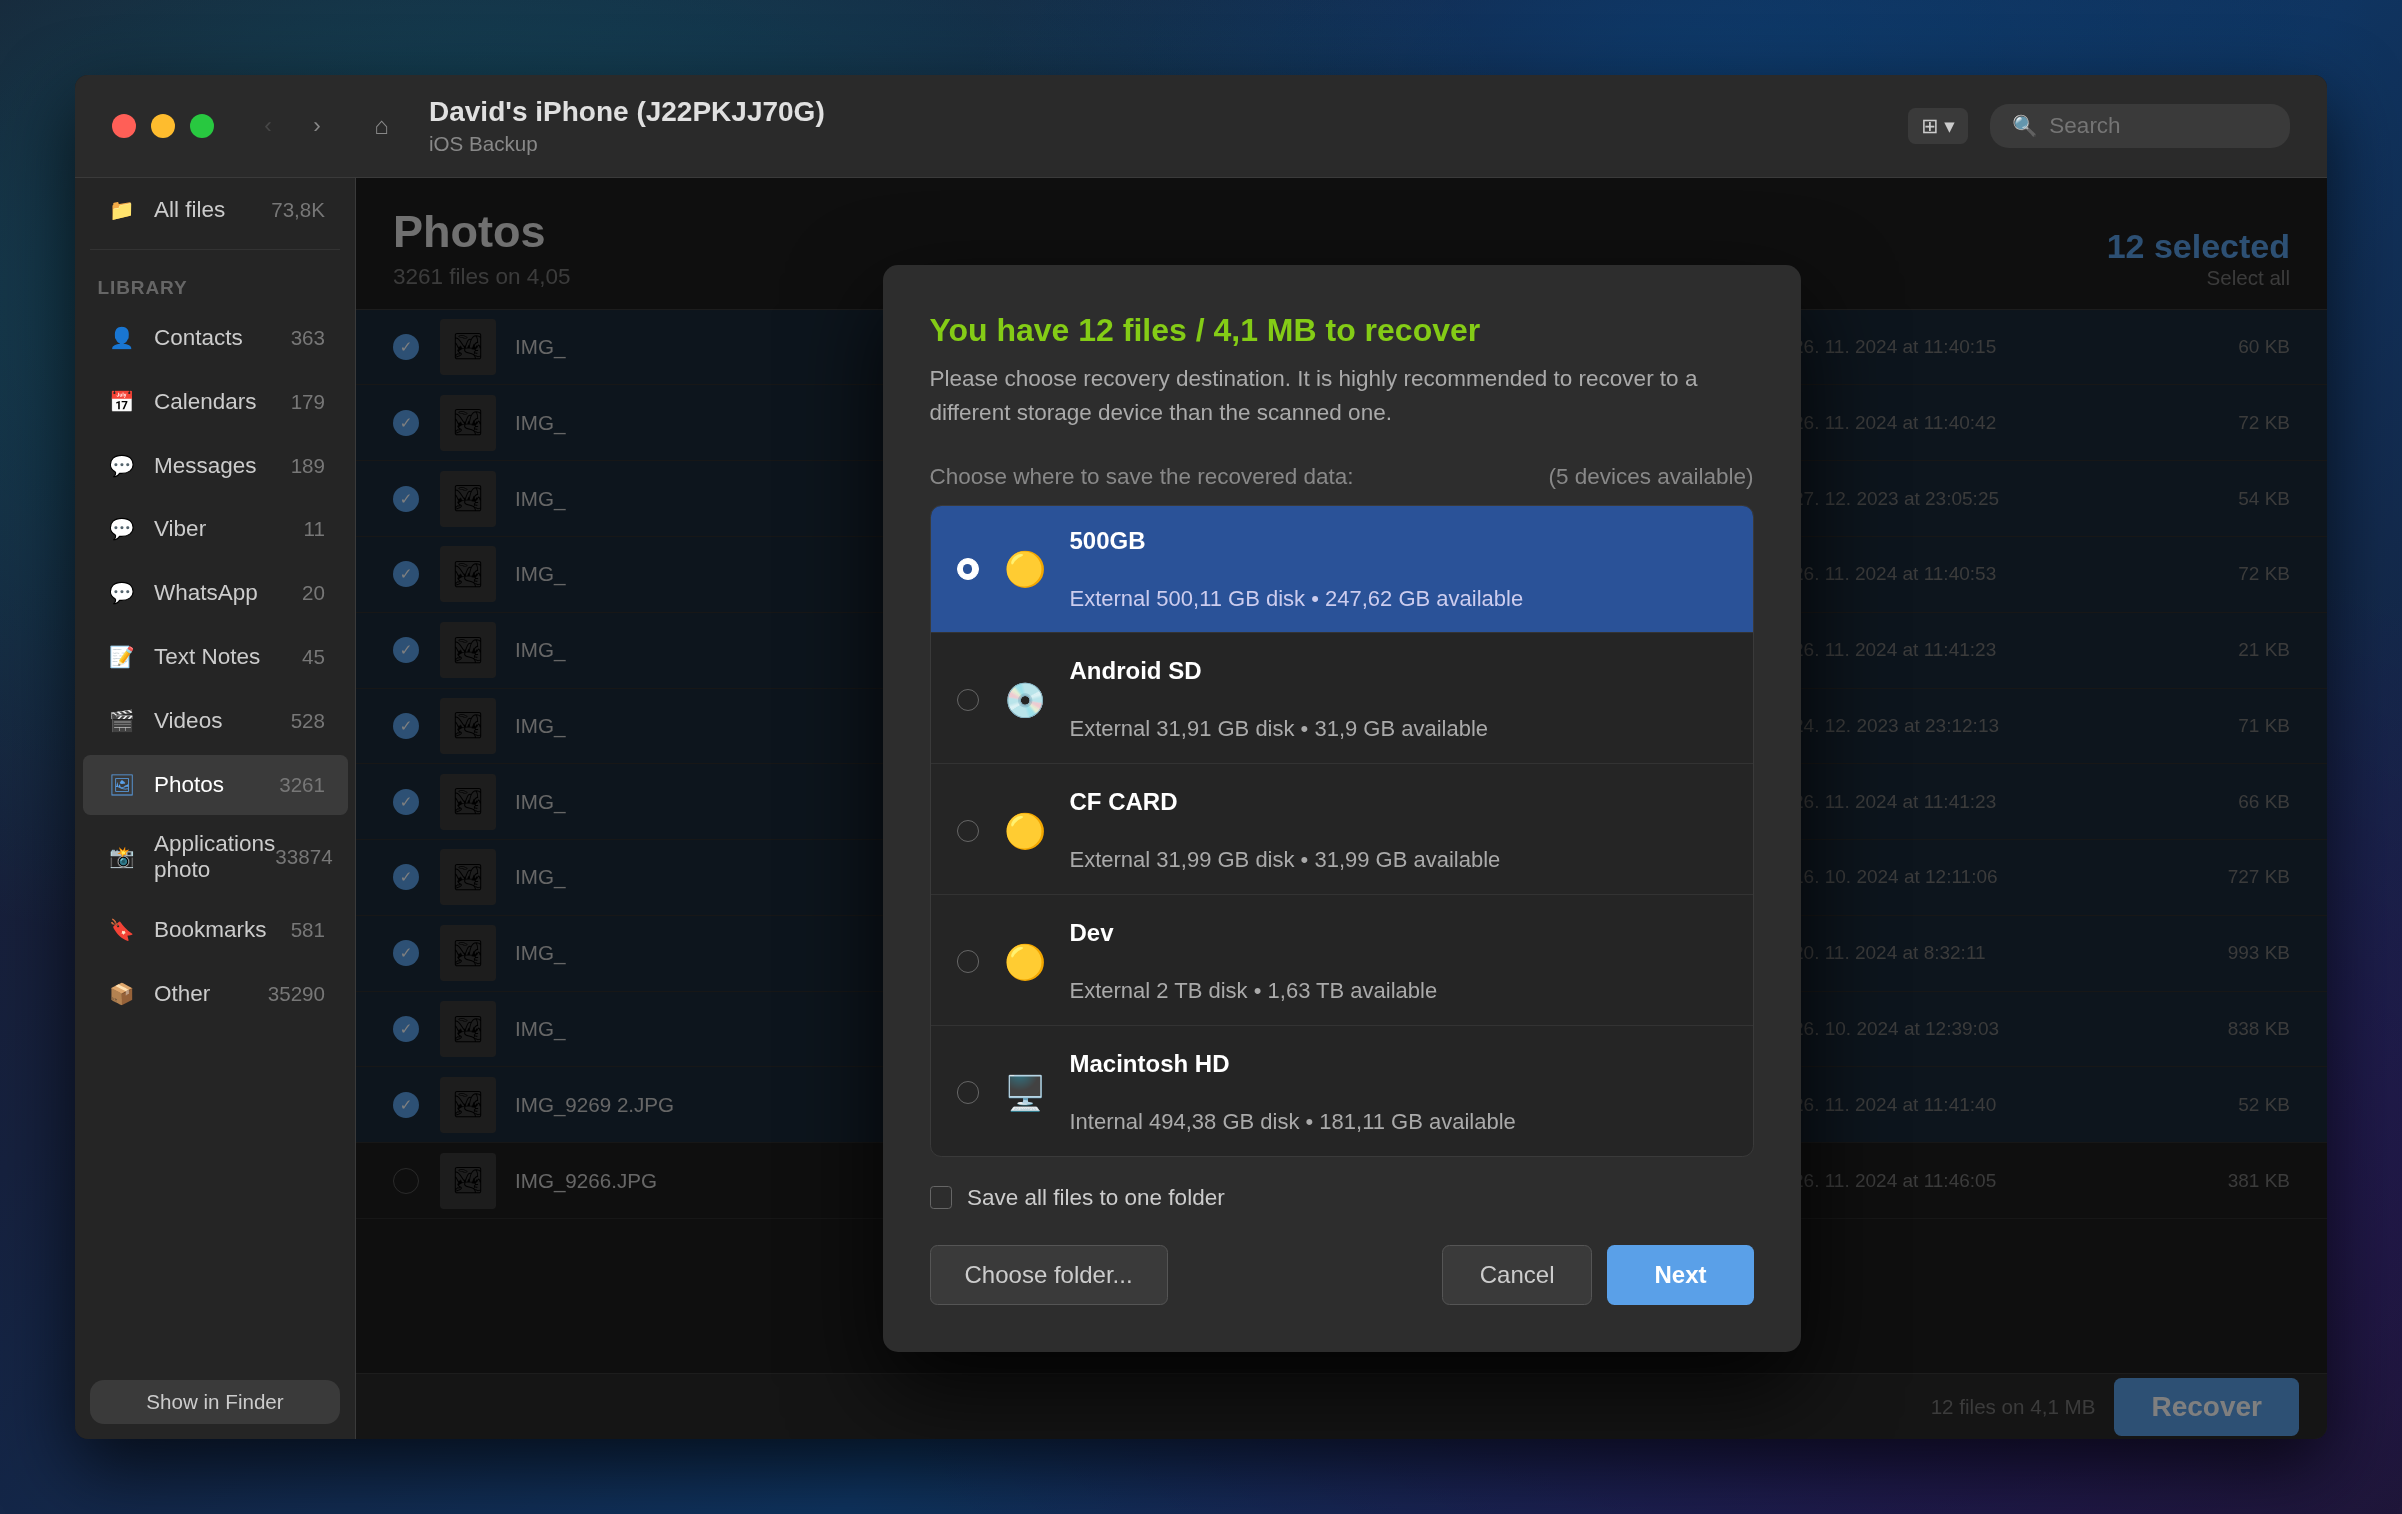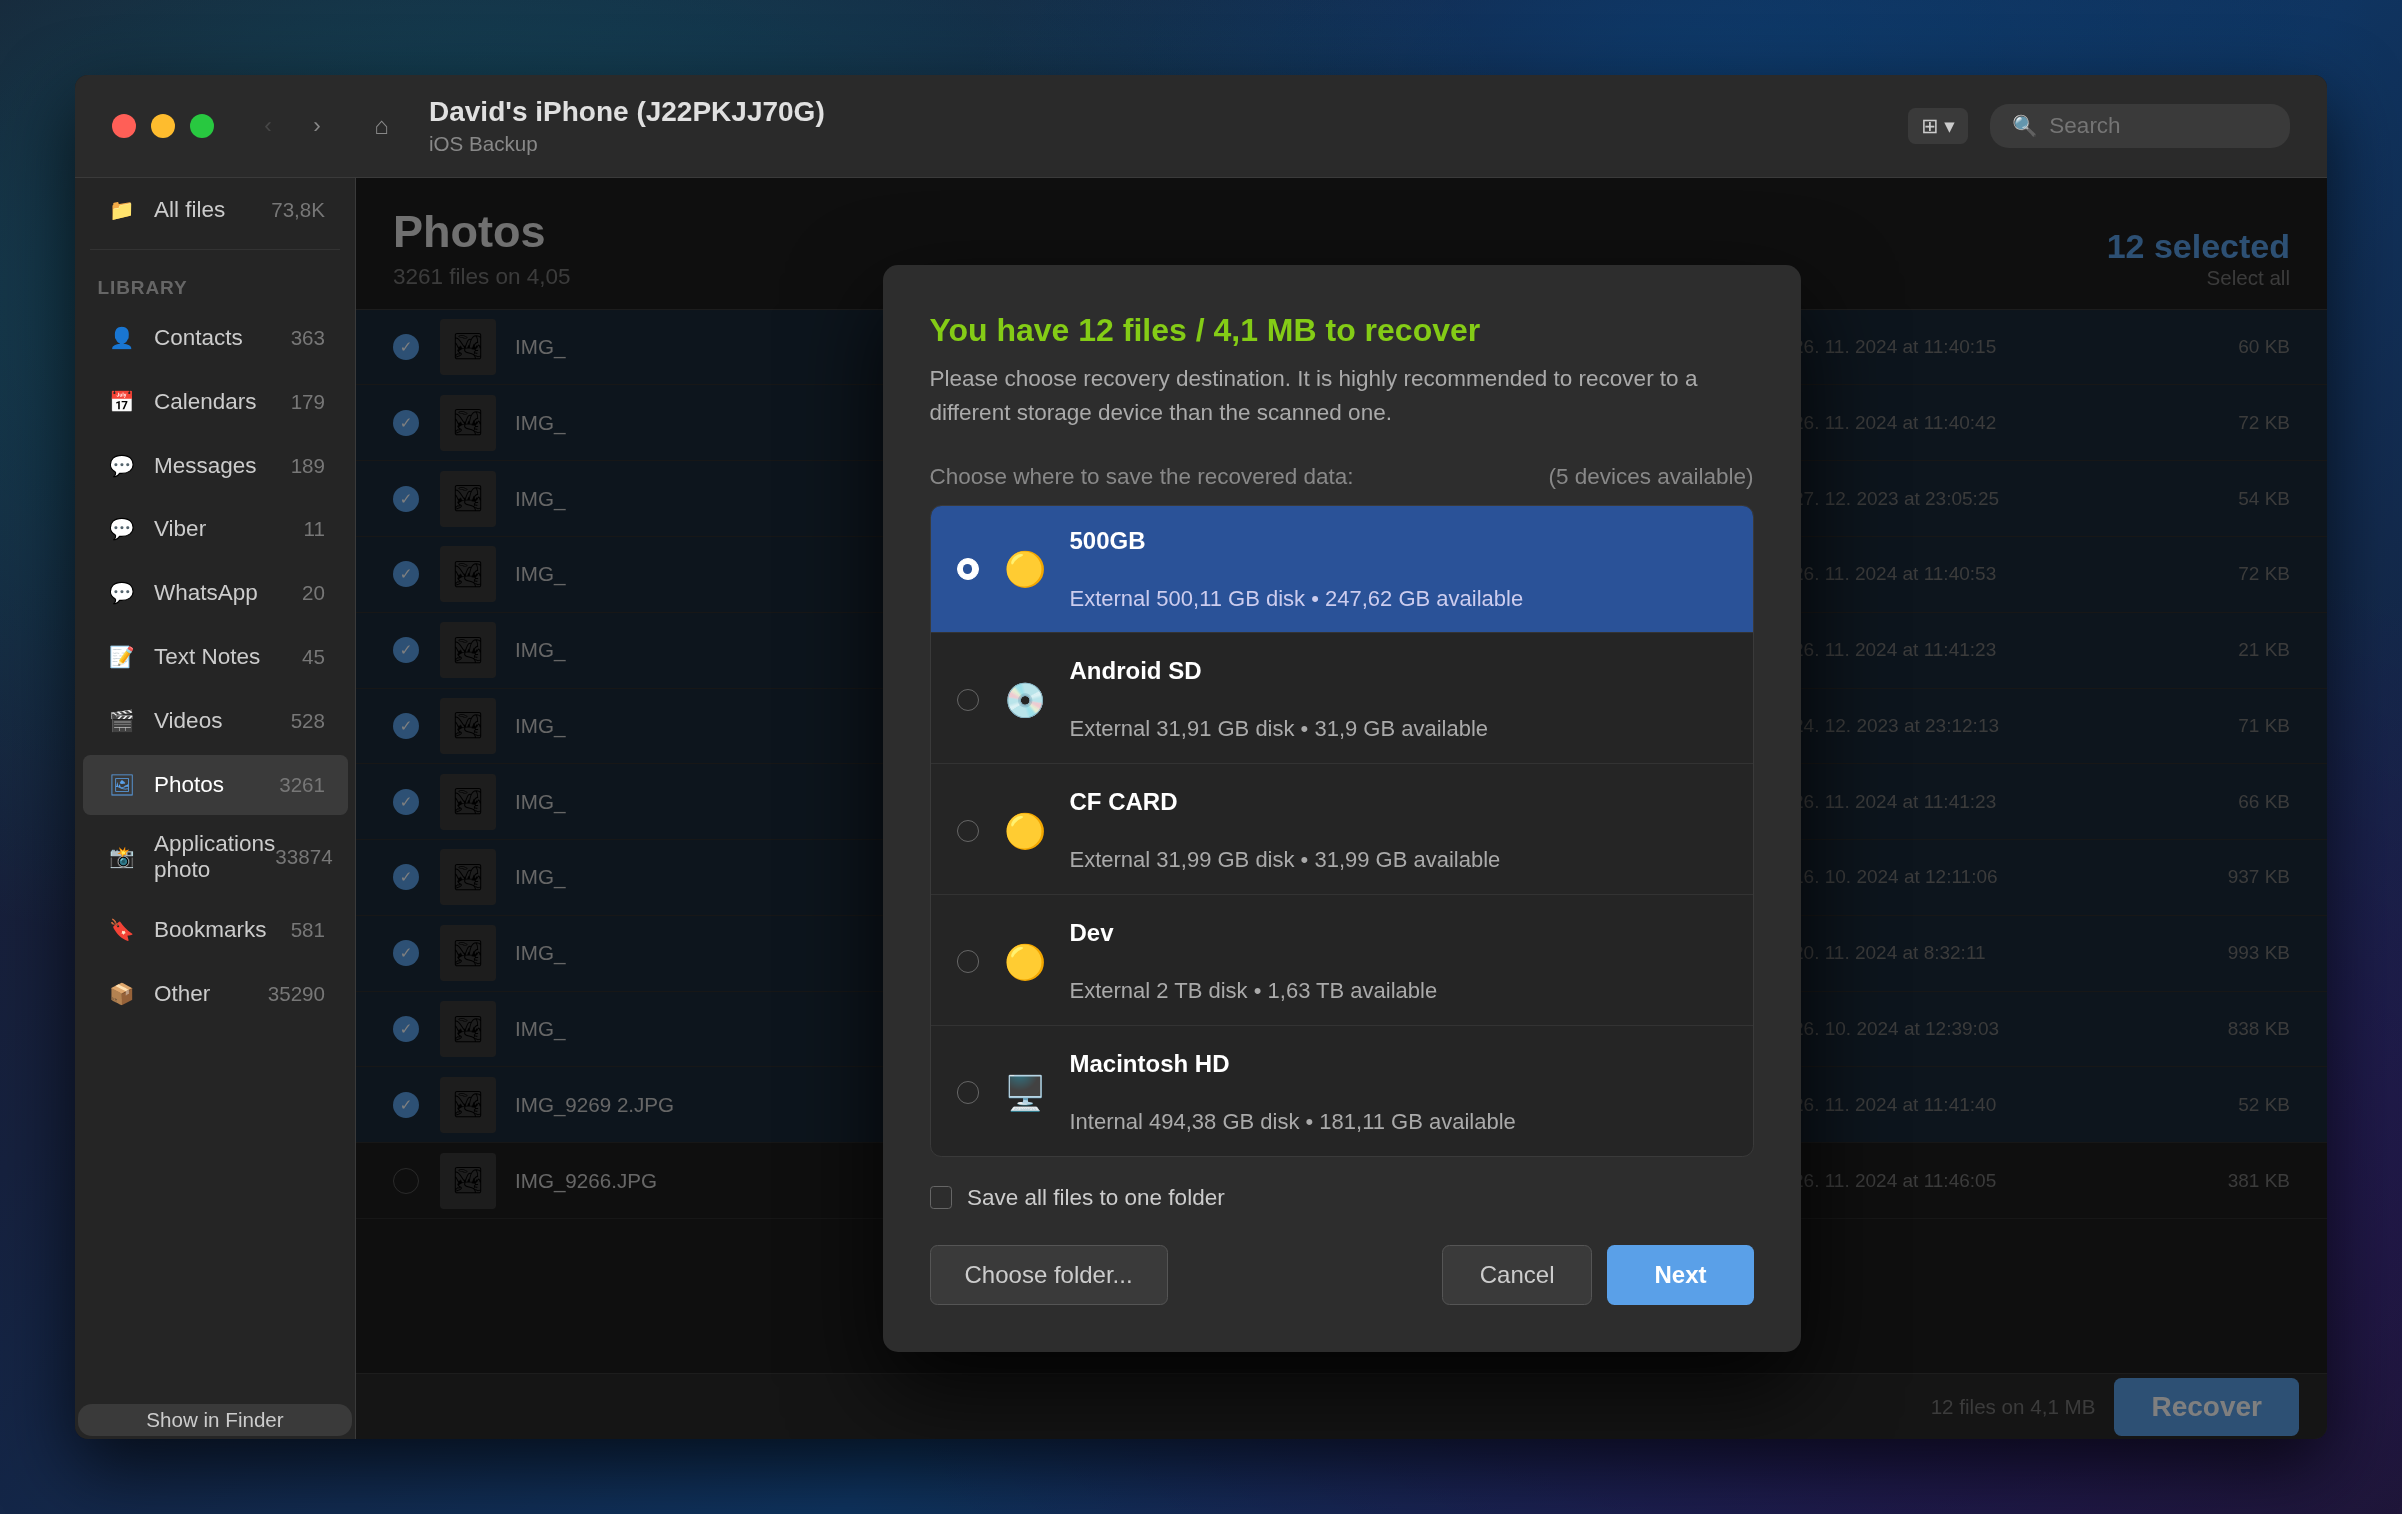"937 KB" div.row-size { text: 937 -> 727 }
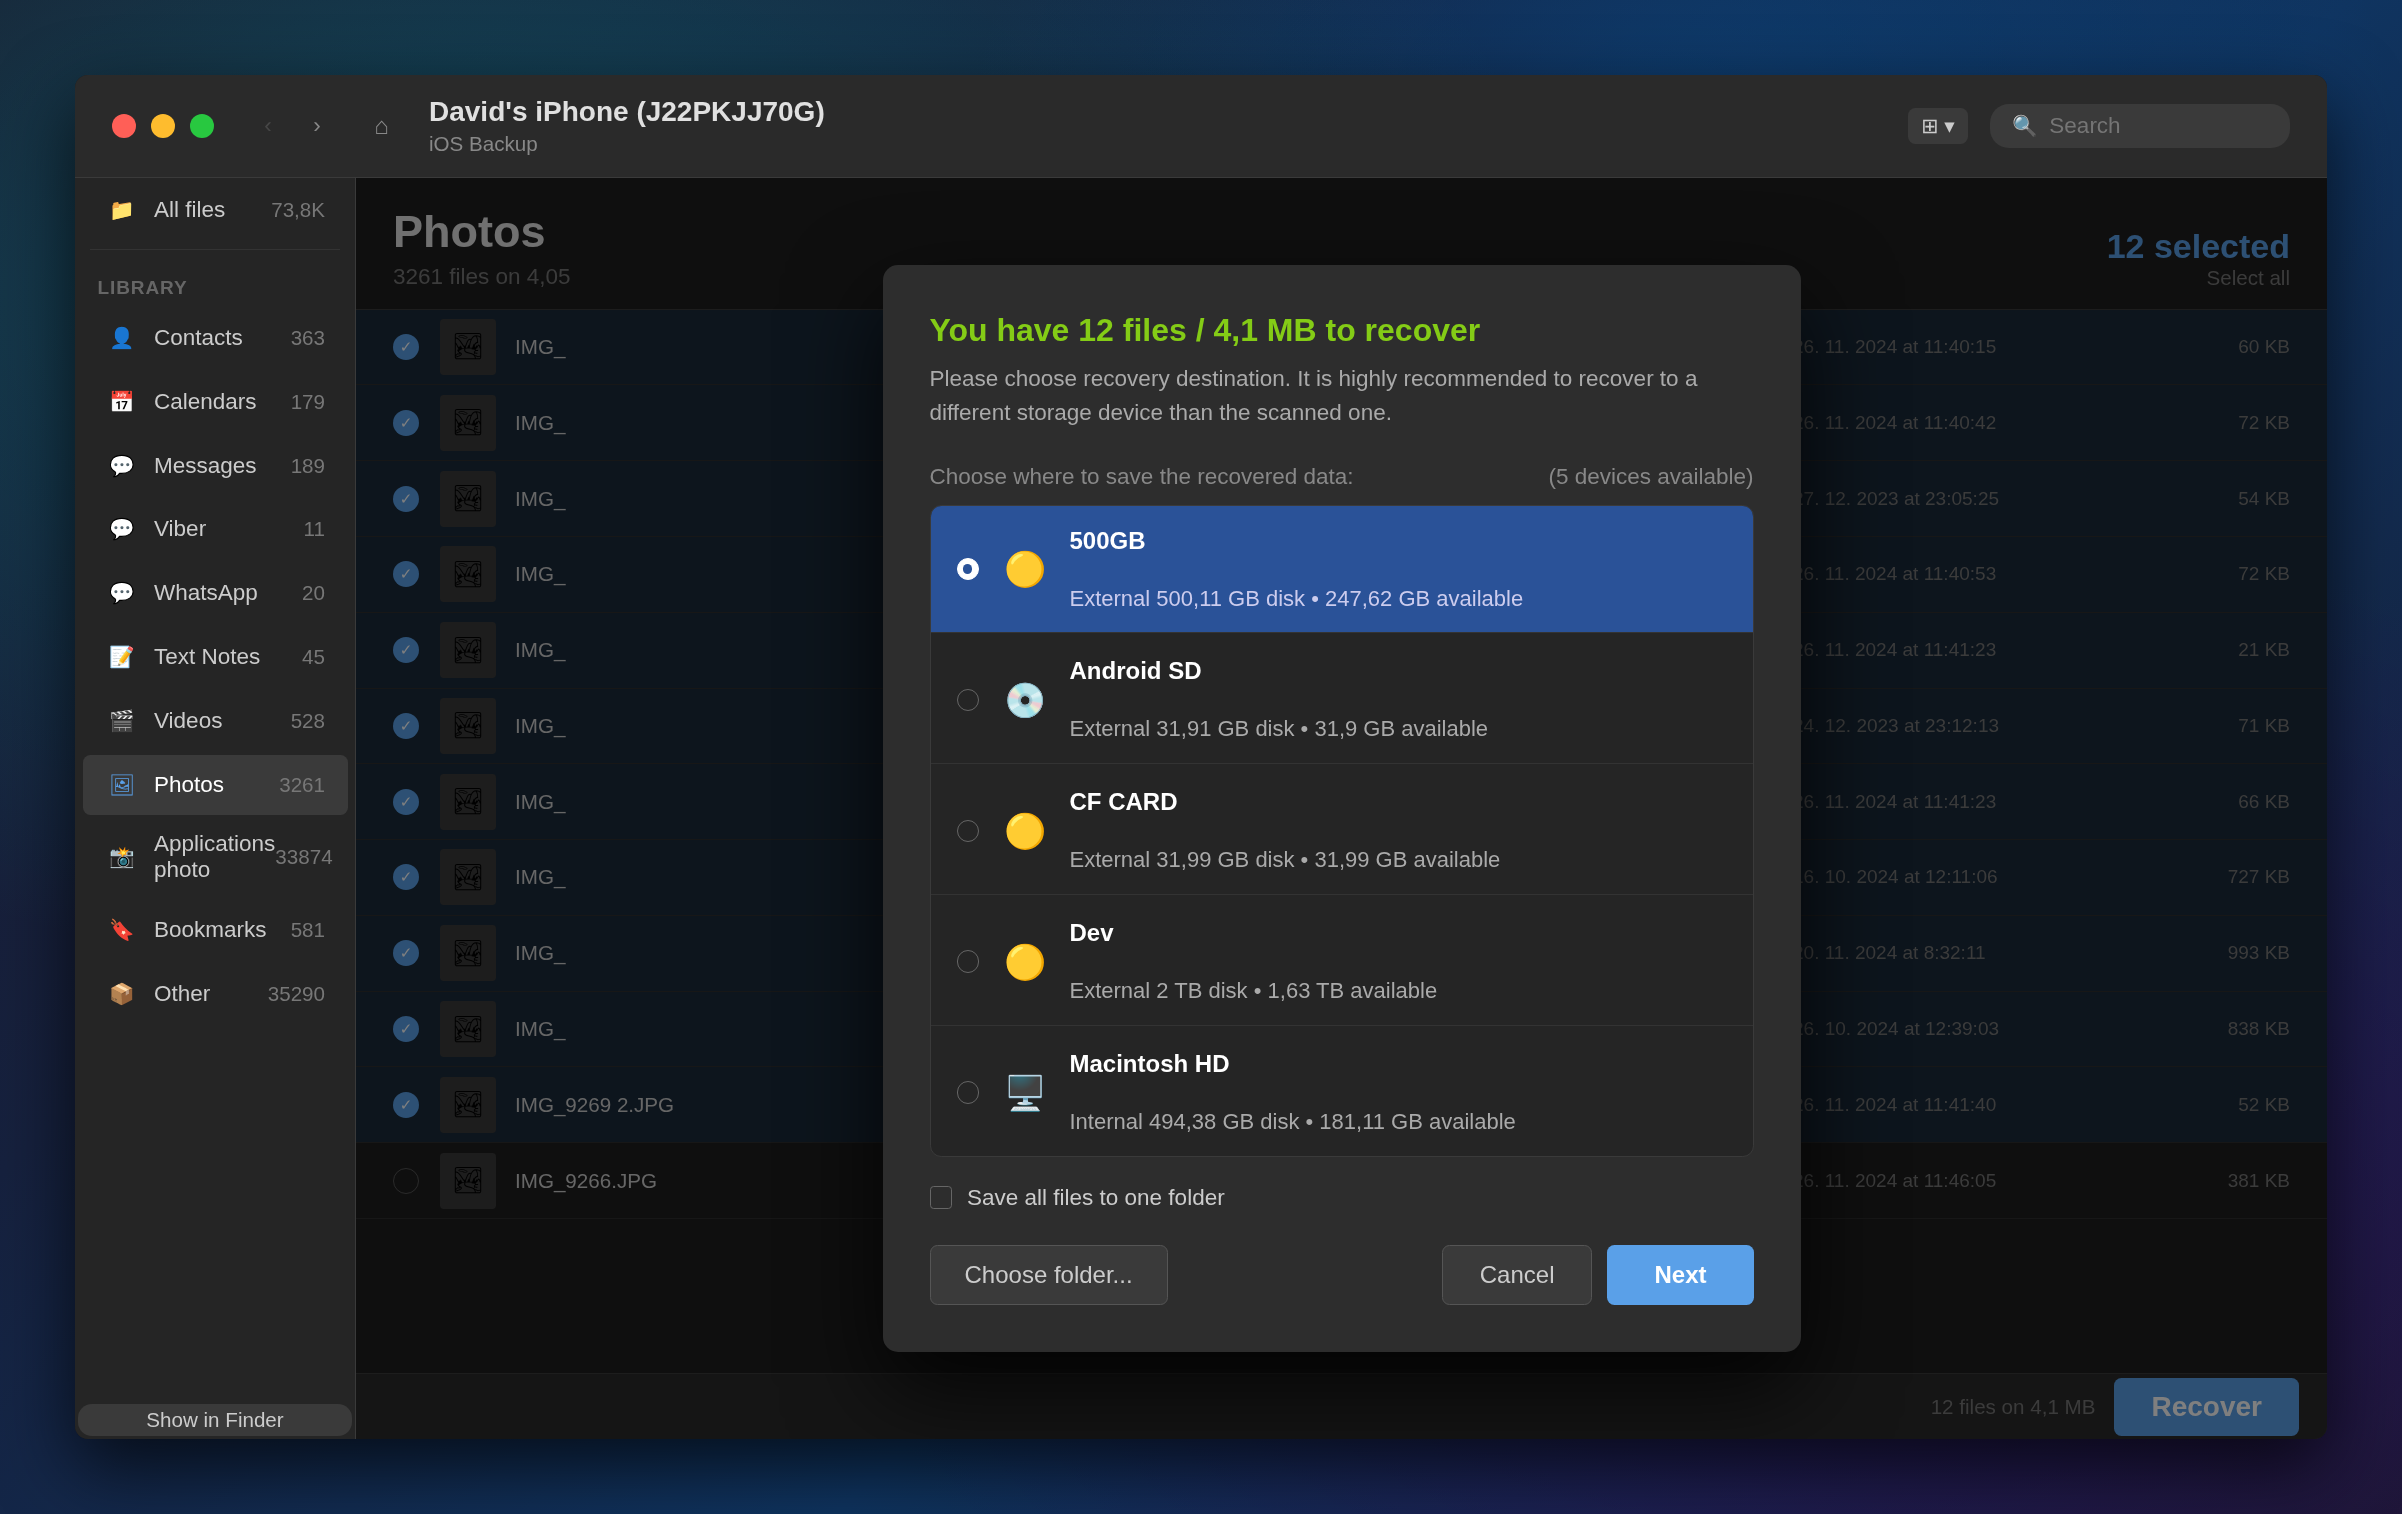"Show in Finder" .show-in-finder-btn { margin: 3px -> 15px; padding: 4px 19px -> 10px 19px }
